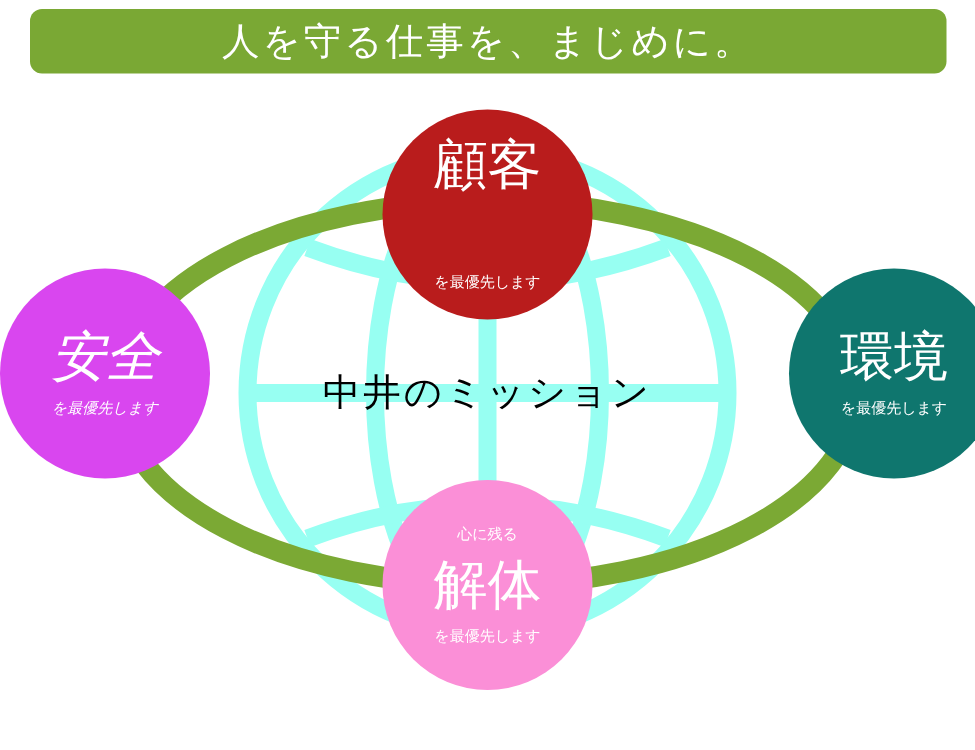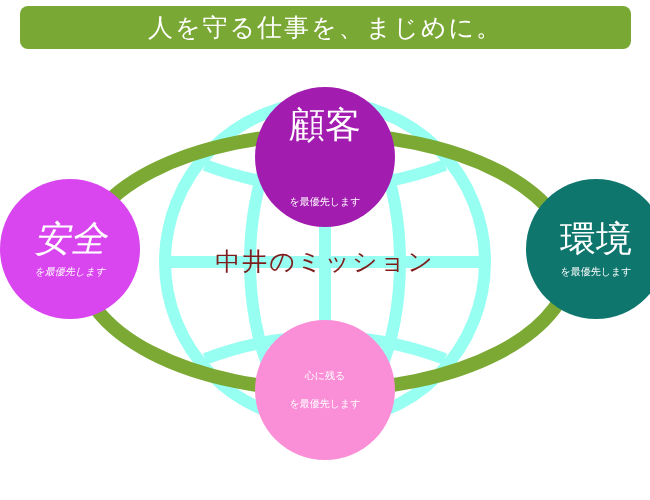"顧客" div.node { background: #a21caf -> #b91c1c; top: 87px -> 73px }
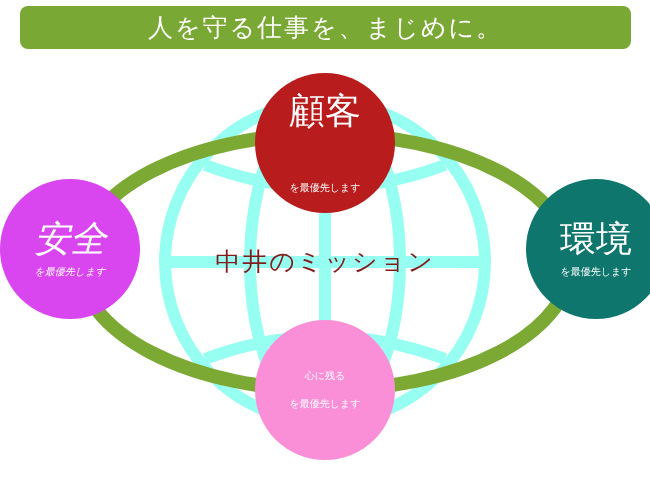"中井のミッション" .center-title { color: #7f1d1d -> #000000 }
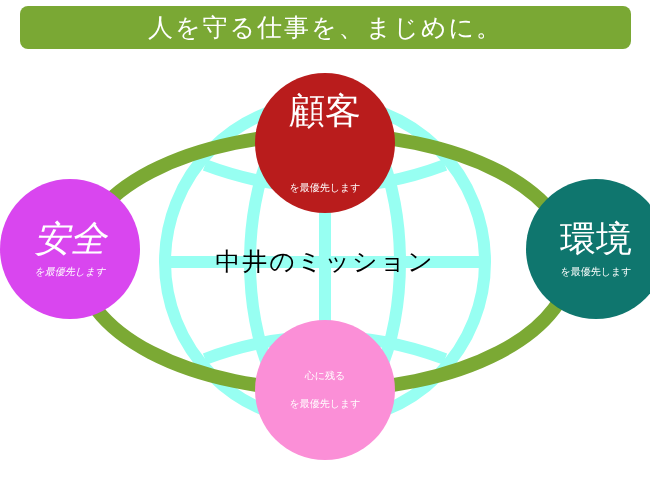"解体" span.big { html: none -> <span>解体</span> }
